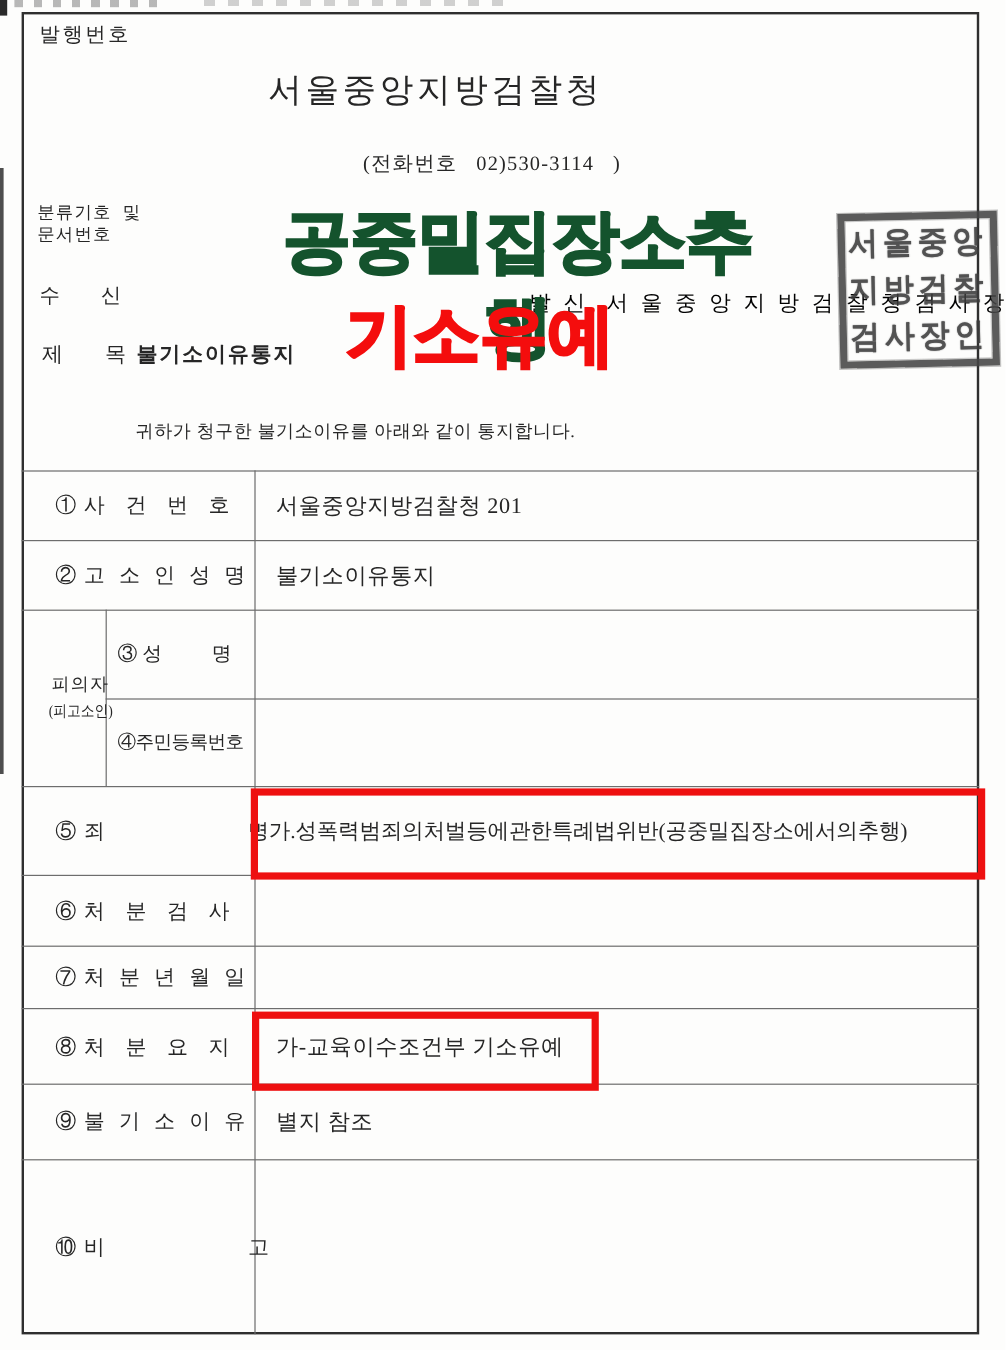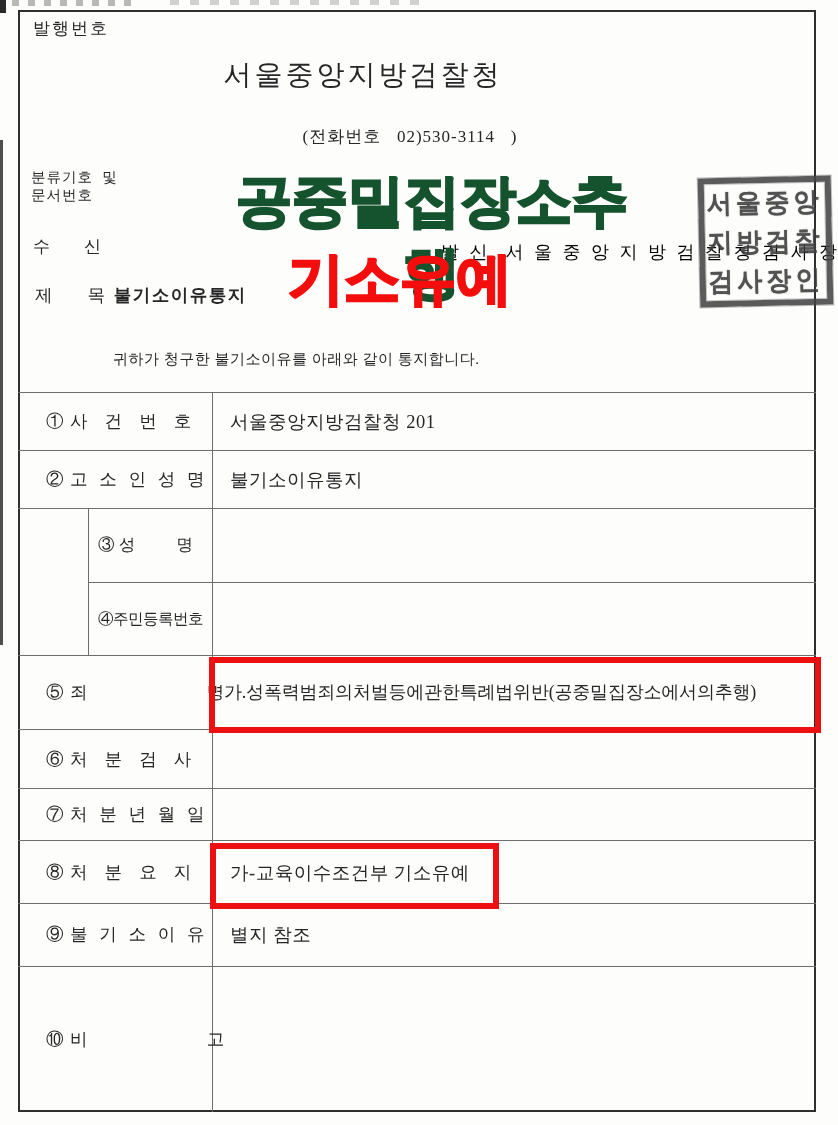"피의자" div.grp-cell { html: none -> <div> <span>피의자</span> <span>(피고소인)</span> </div> }
